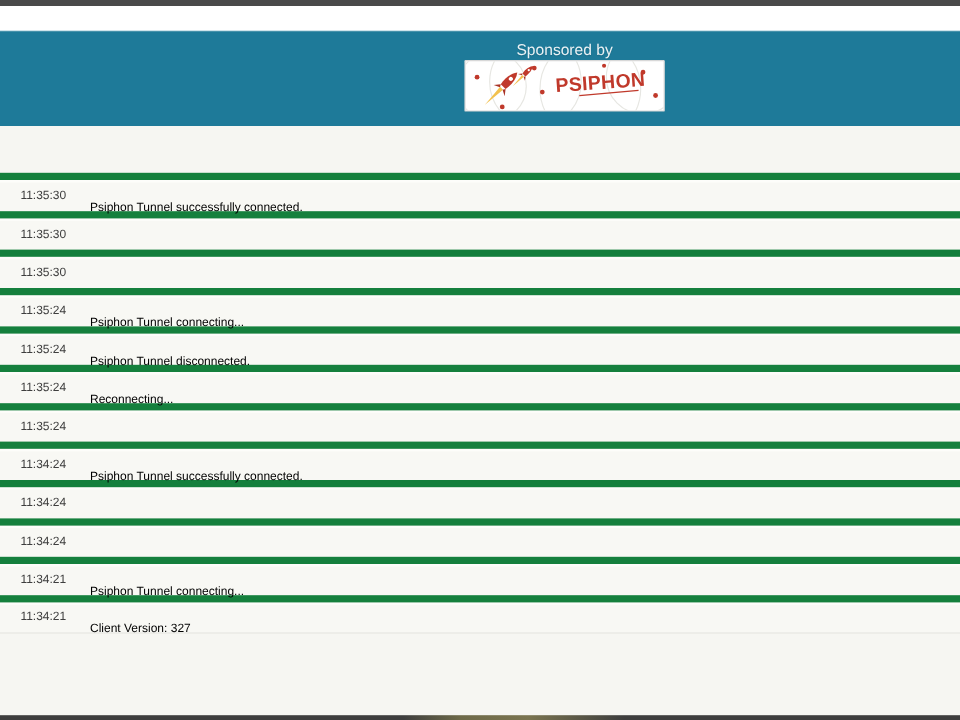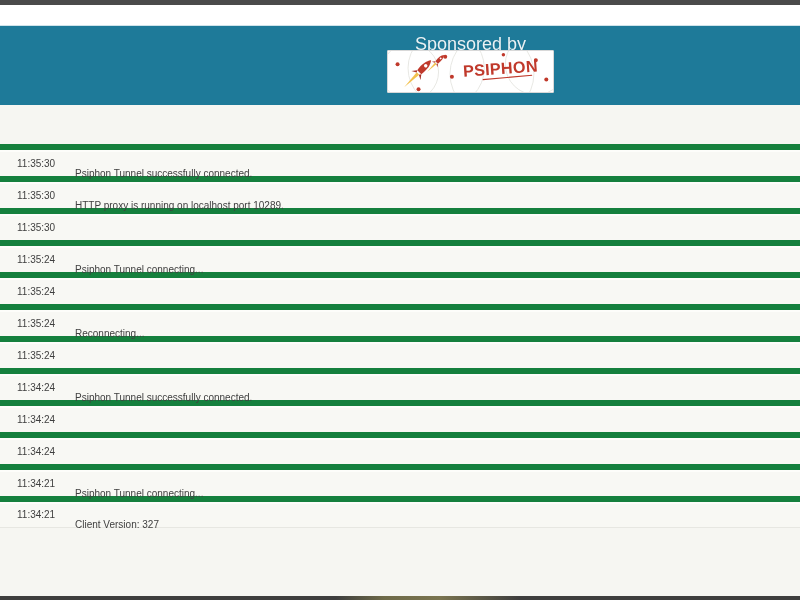"Sponsored by" .sponsored-label { font-size: 18px -> 13px }
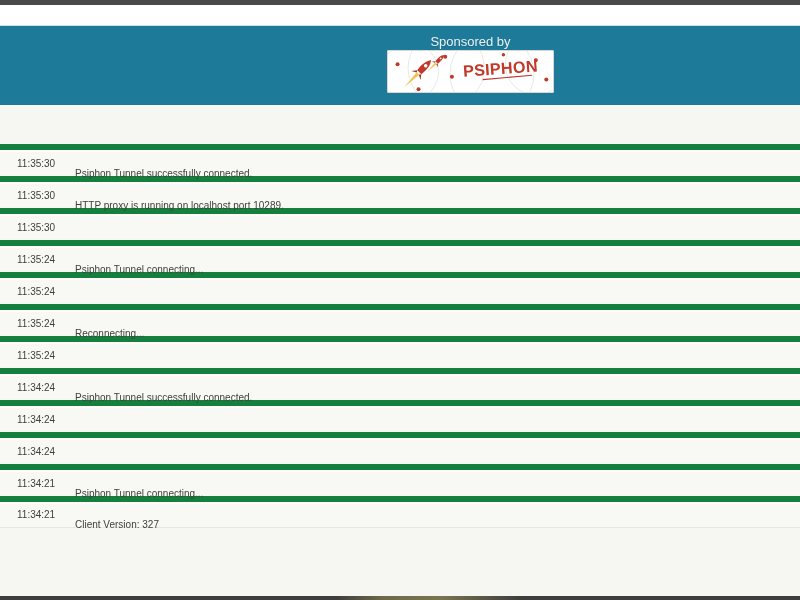"Psiphon Tunnel successfully connected." .log-msg { color: #404040 -> #000000 }
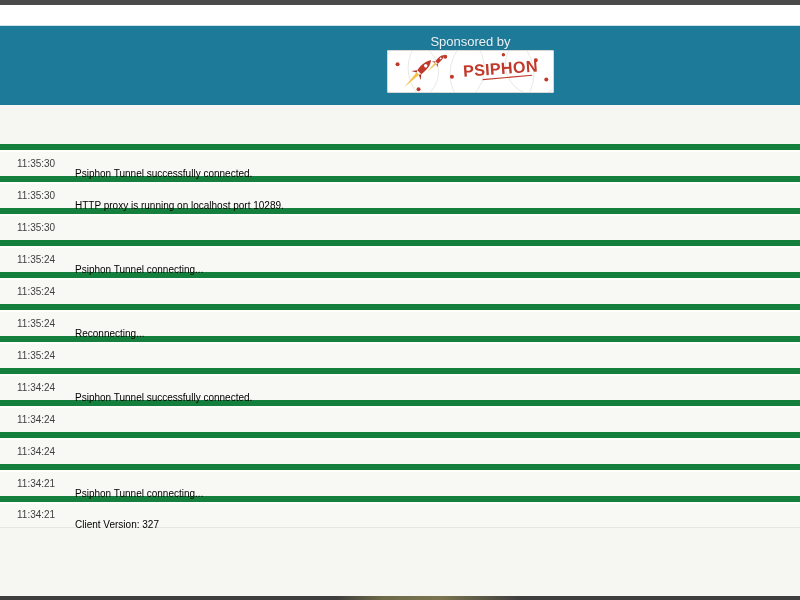"HTTP proxy is running on" span.log-msg { html: <span>HTTP proxy is running on localhost port 10289.</span> -> none }
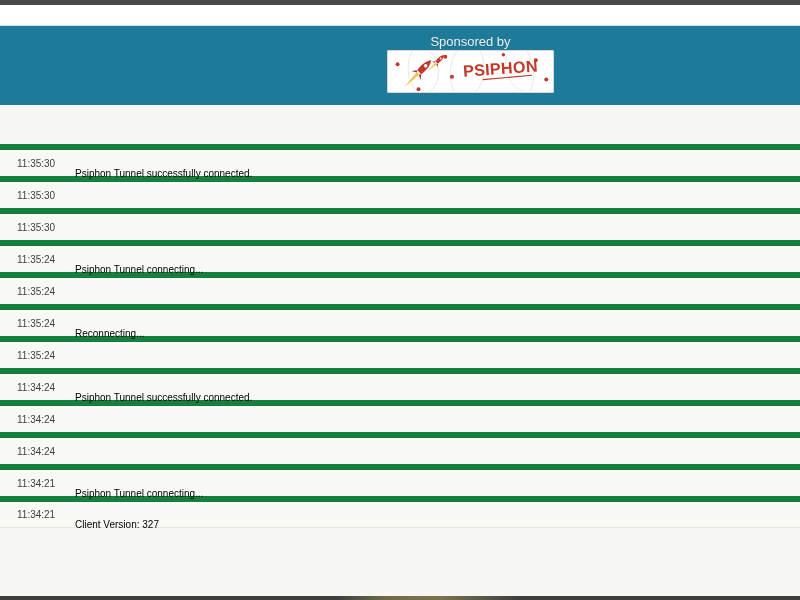"Psiphon Tunnel disconnected." span.log-msg { html: none -> <span>Psiphon Tunnel disconnected.</span> }
